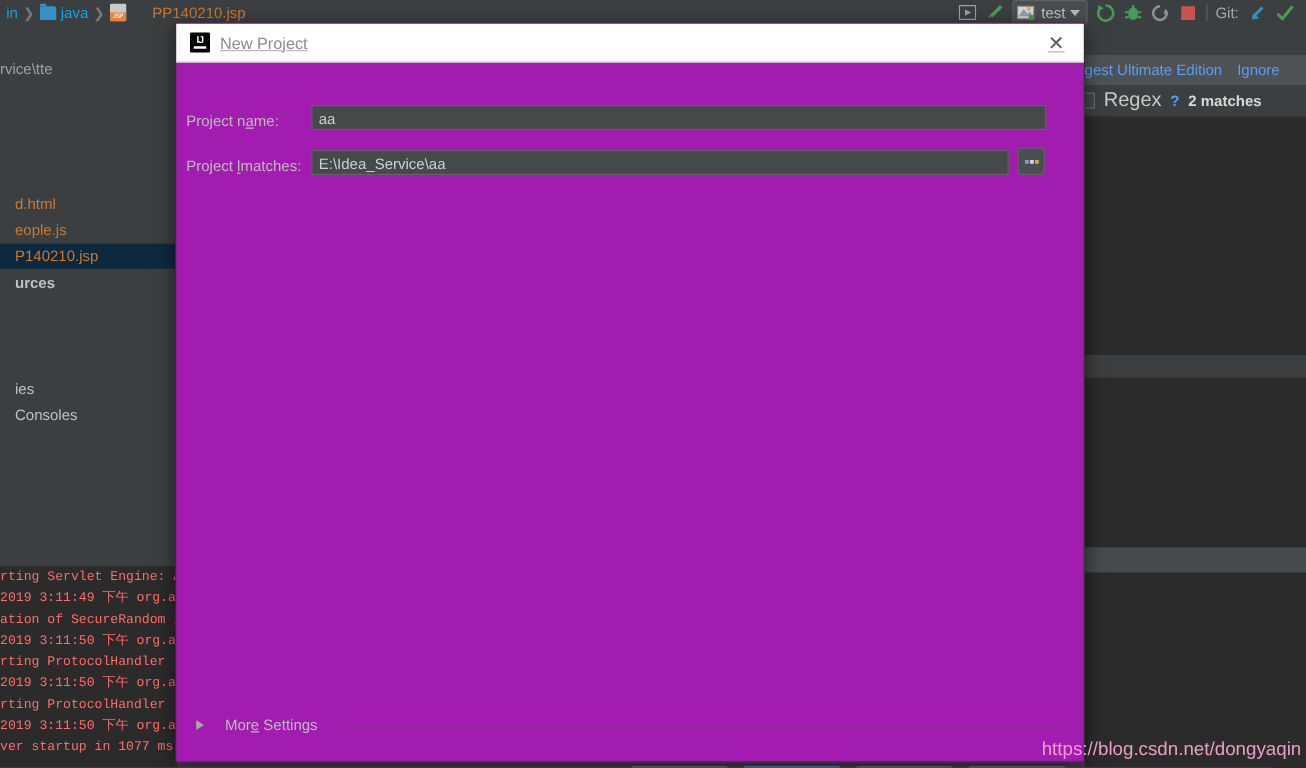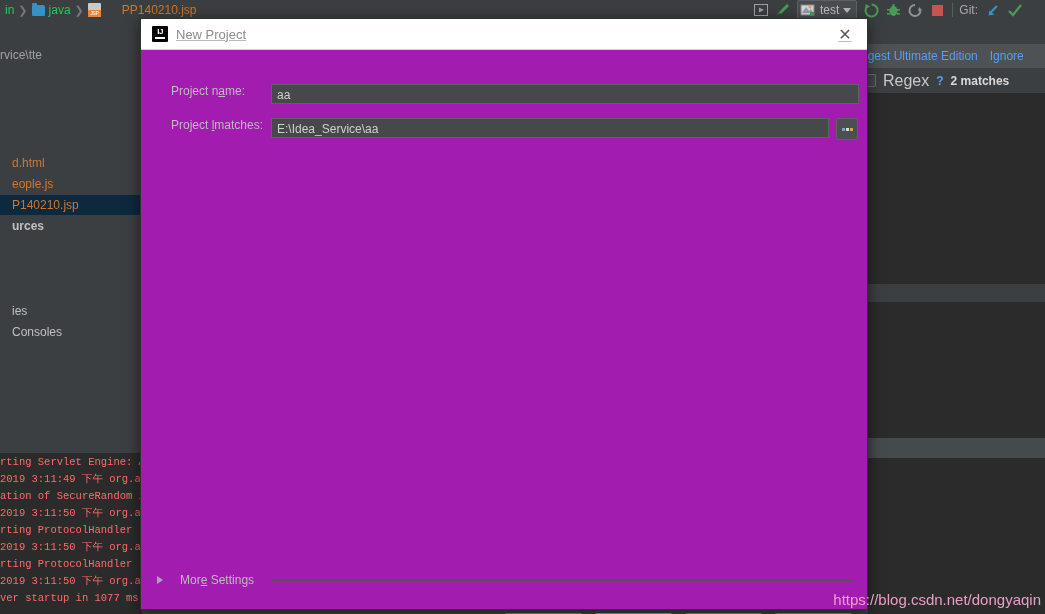"in" .crumb-text { color: #22c55e -> #0ea5e9 }
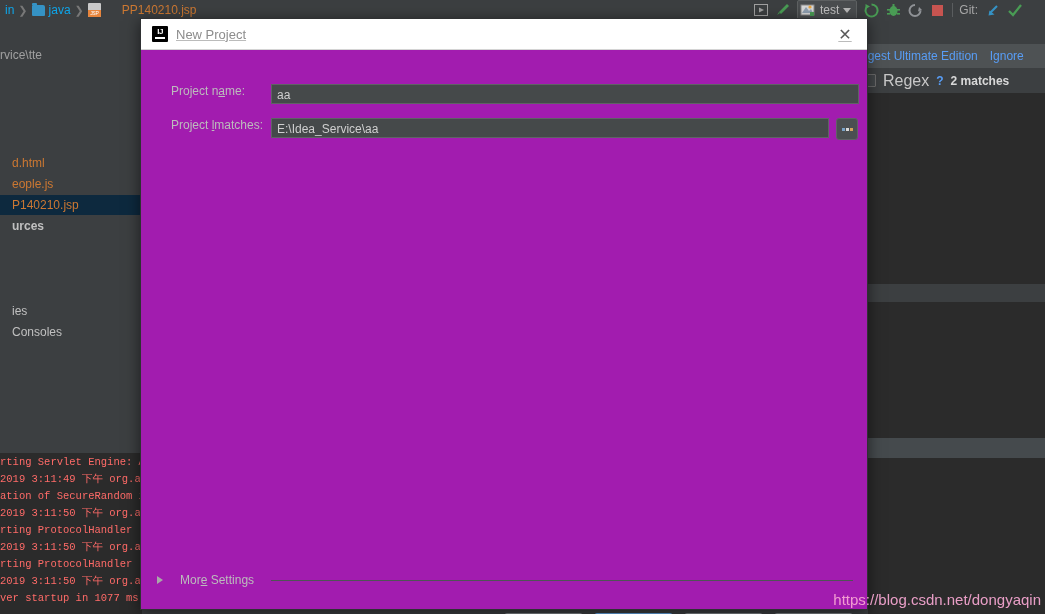"test" .toolbar { padding-right: 19px -> 6px }
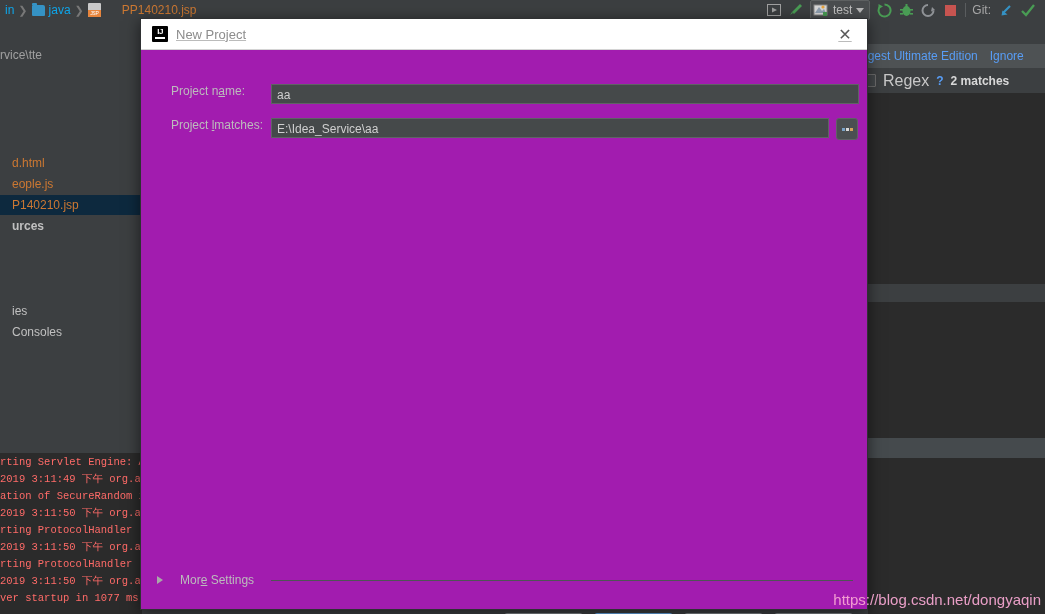"Project name:" .form-row { align-items: flex-start -> flex-end; padding-left: 30px -> 8px }
